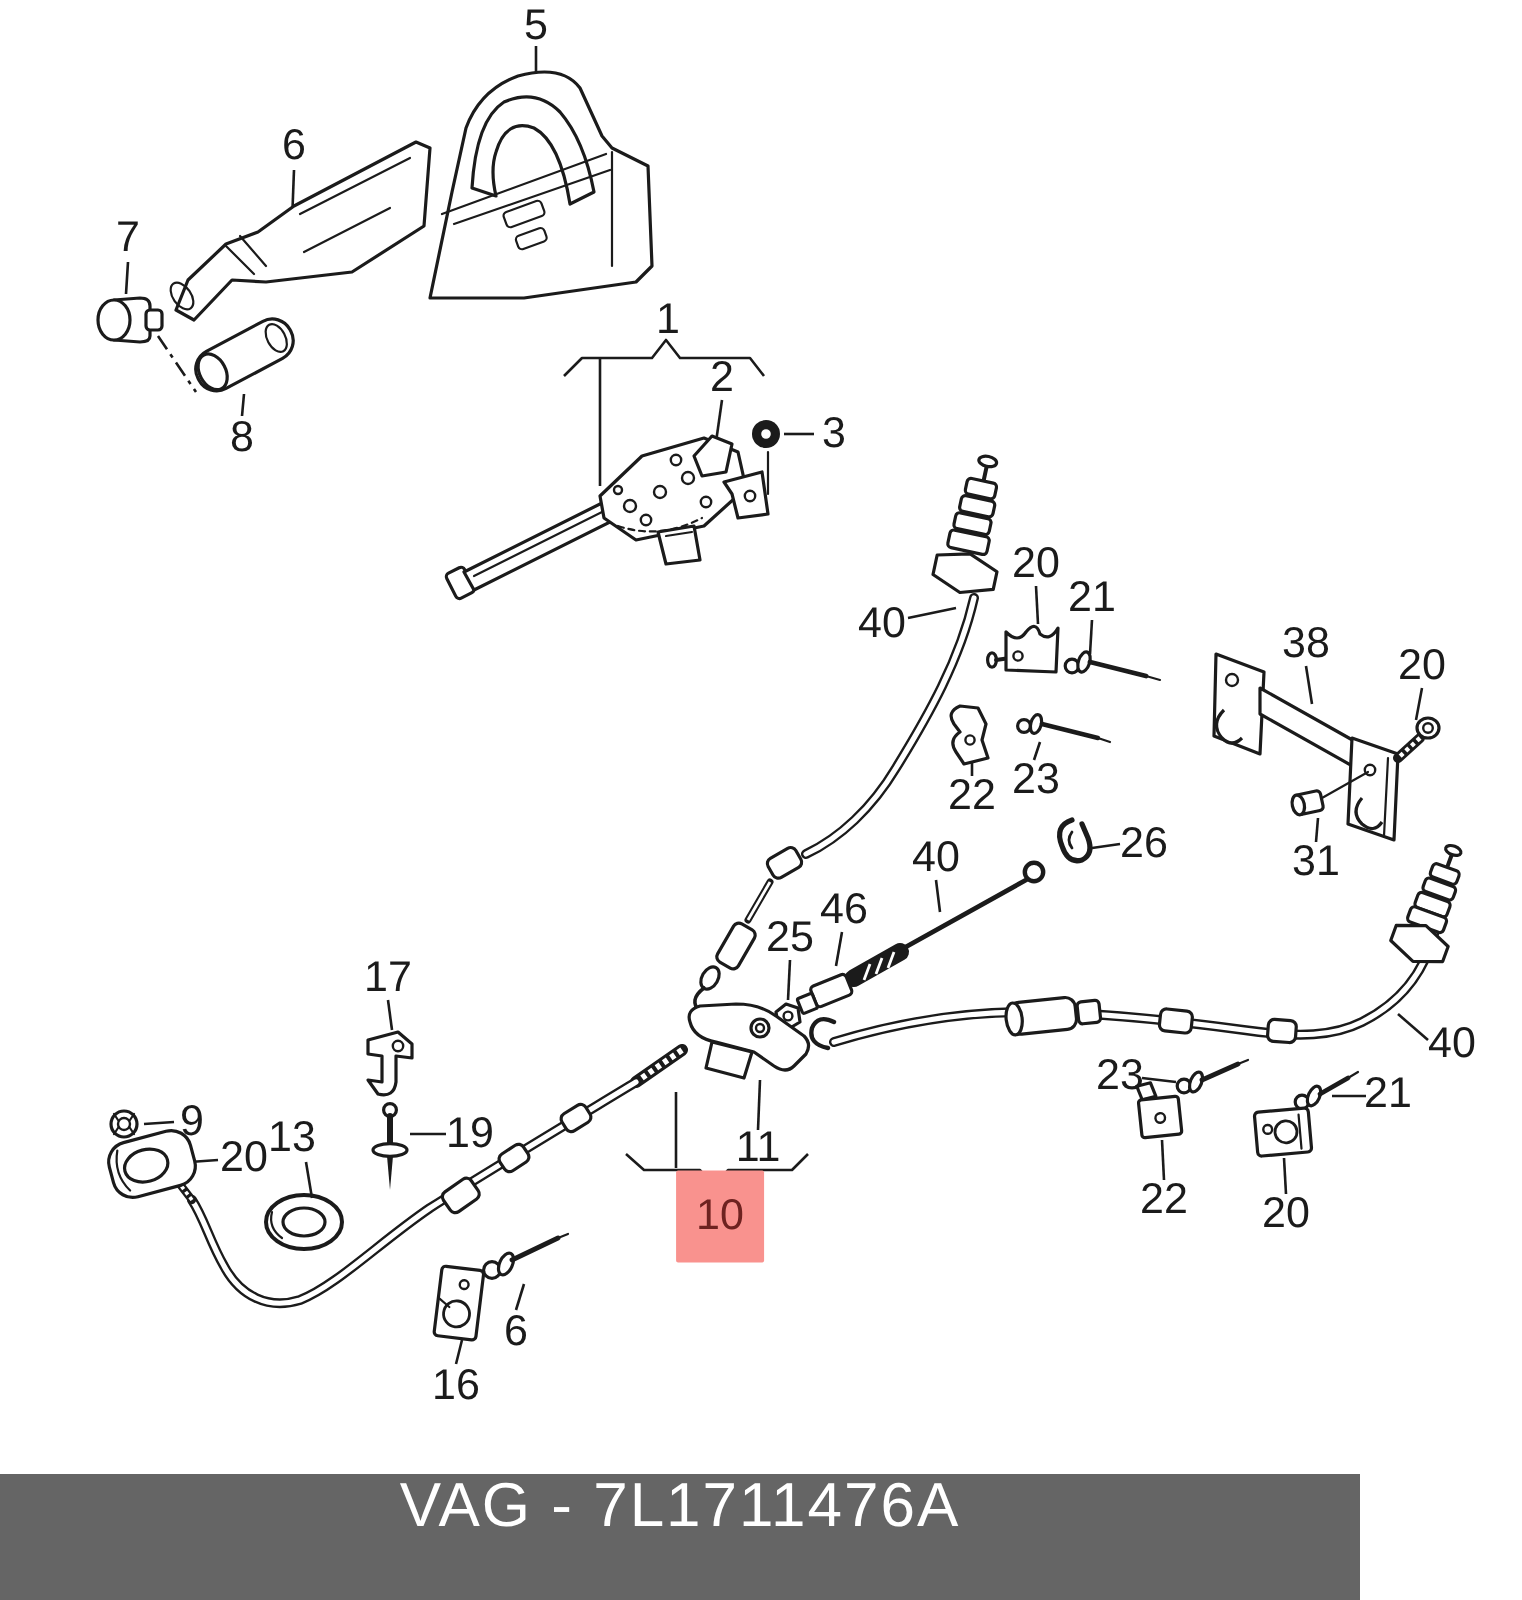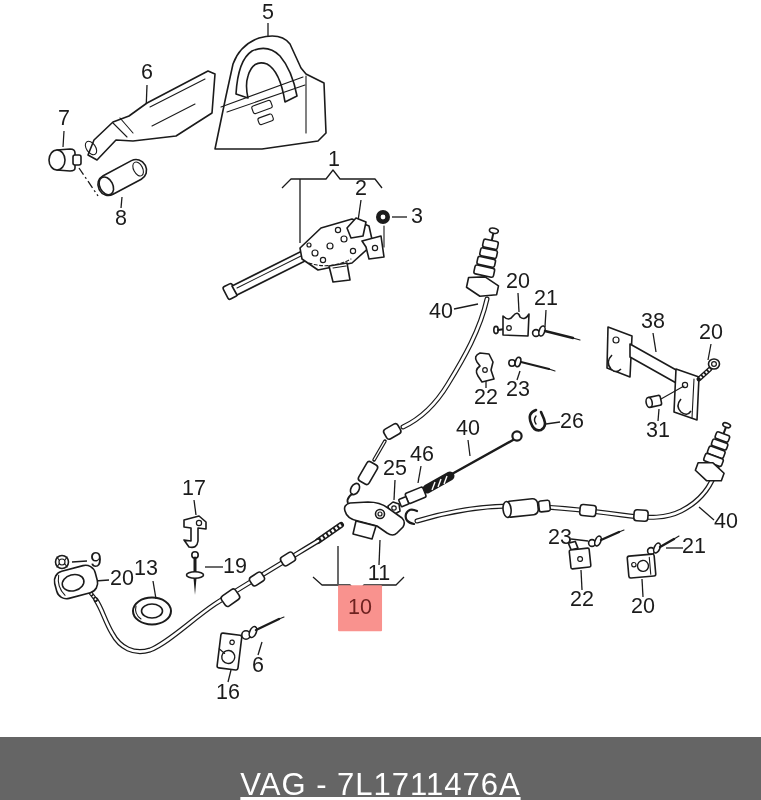"VAG - 7L1711476A" .footer { align-items: flex-end -> flex-start; text-decoration: underline -> none; width: 761px -> 680px }
